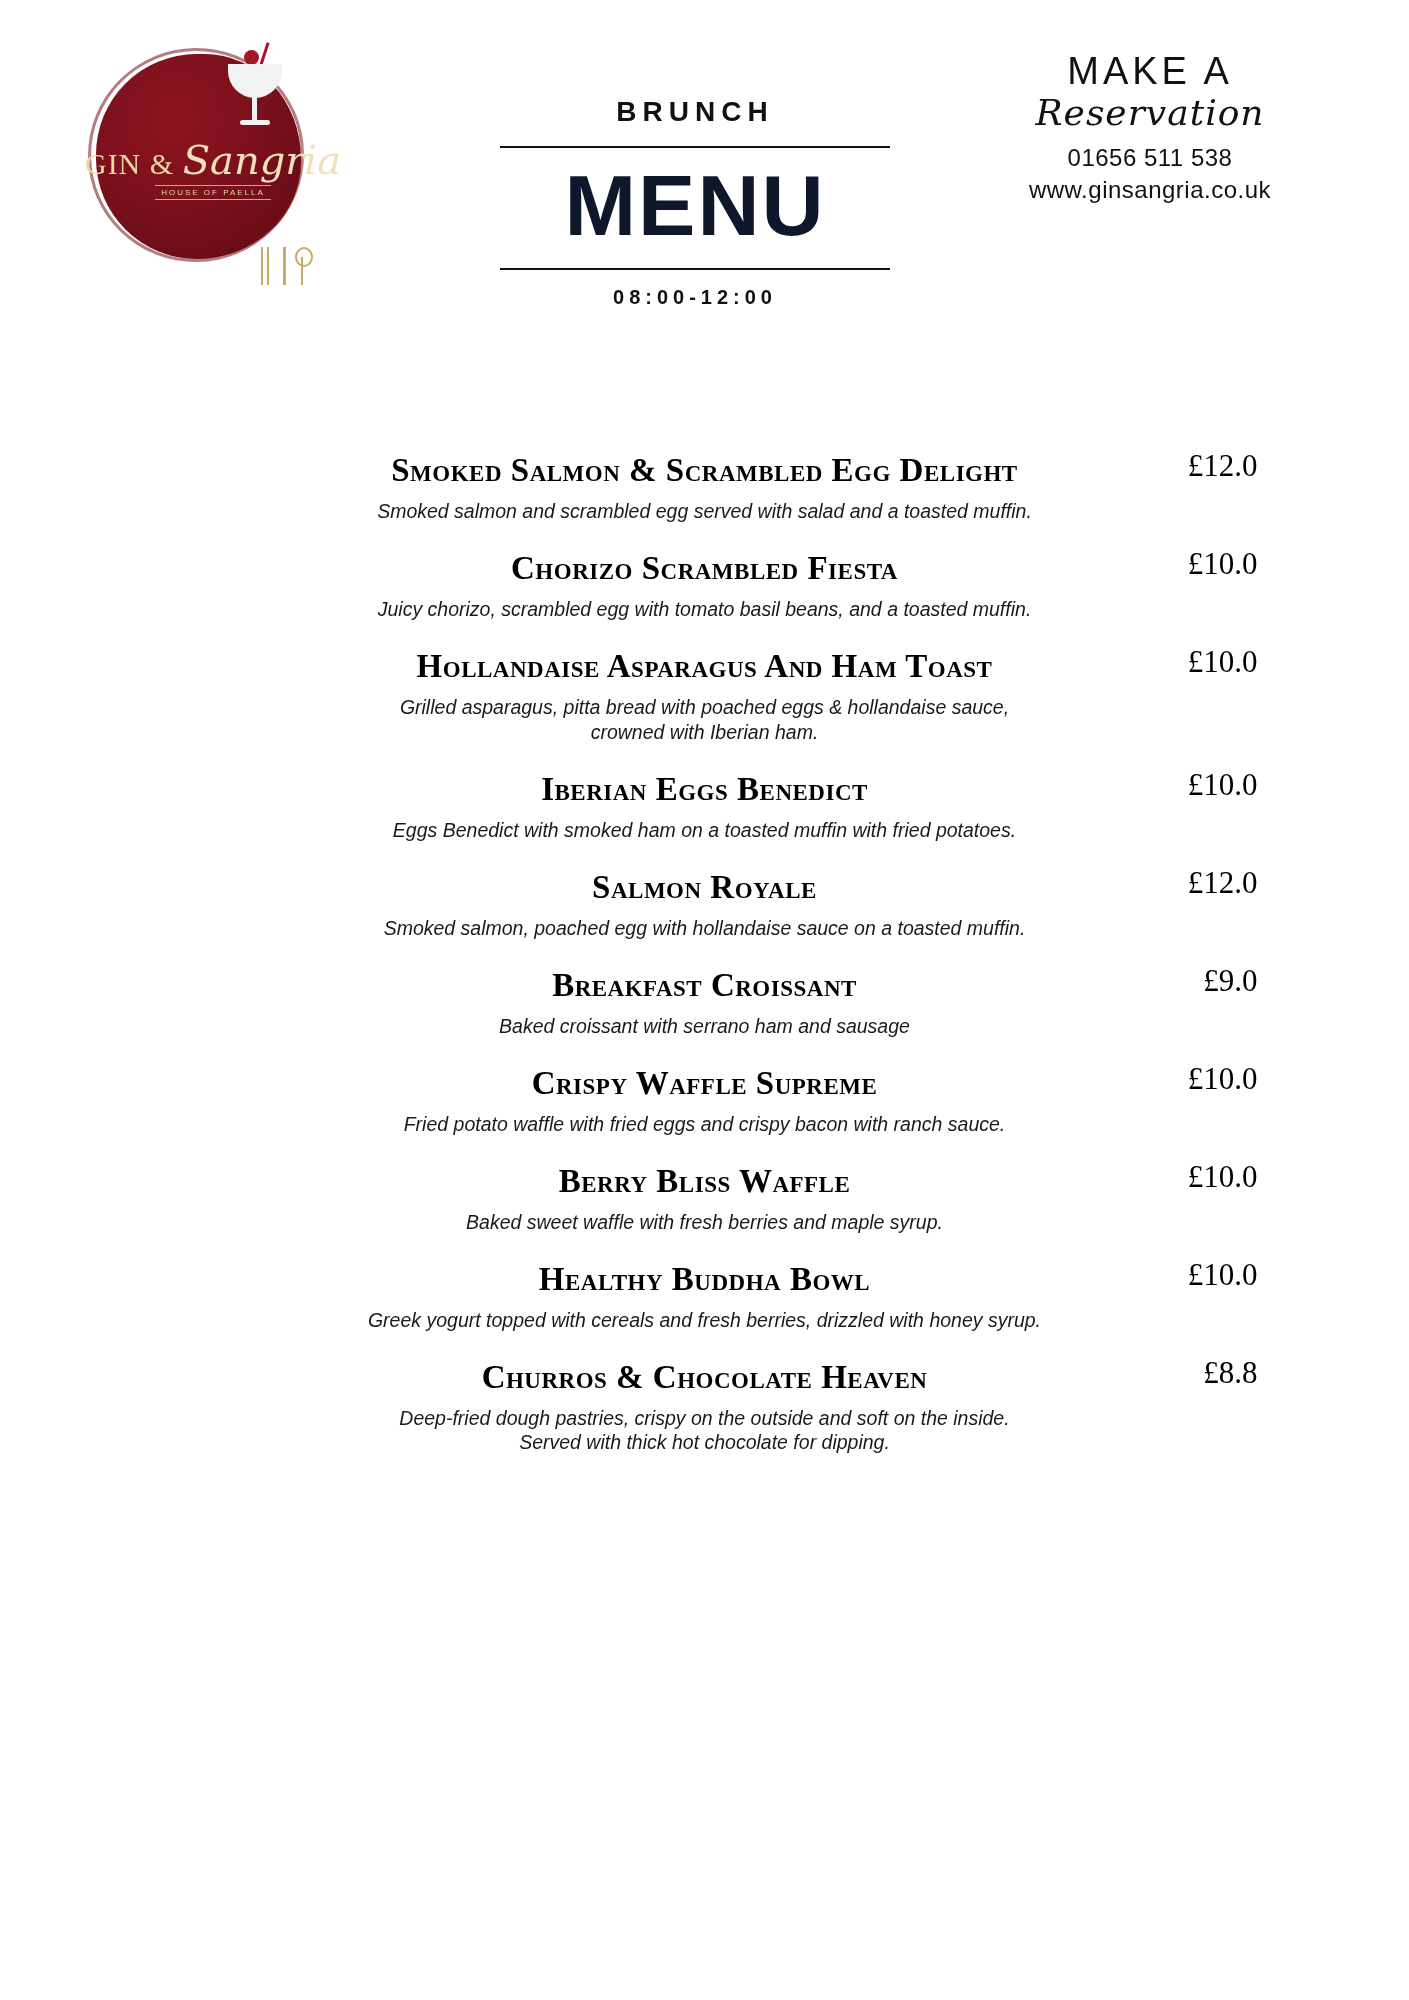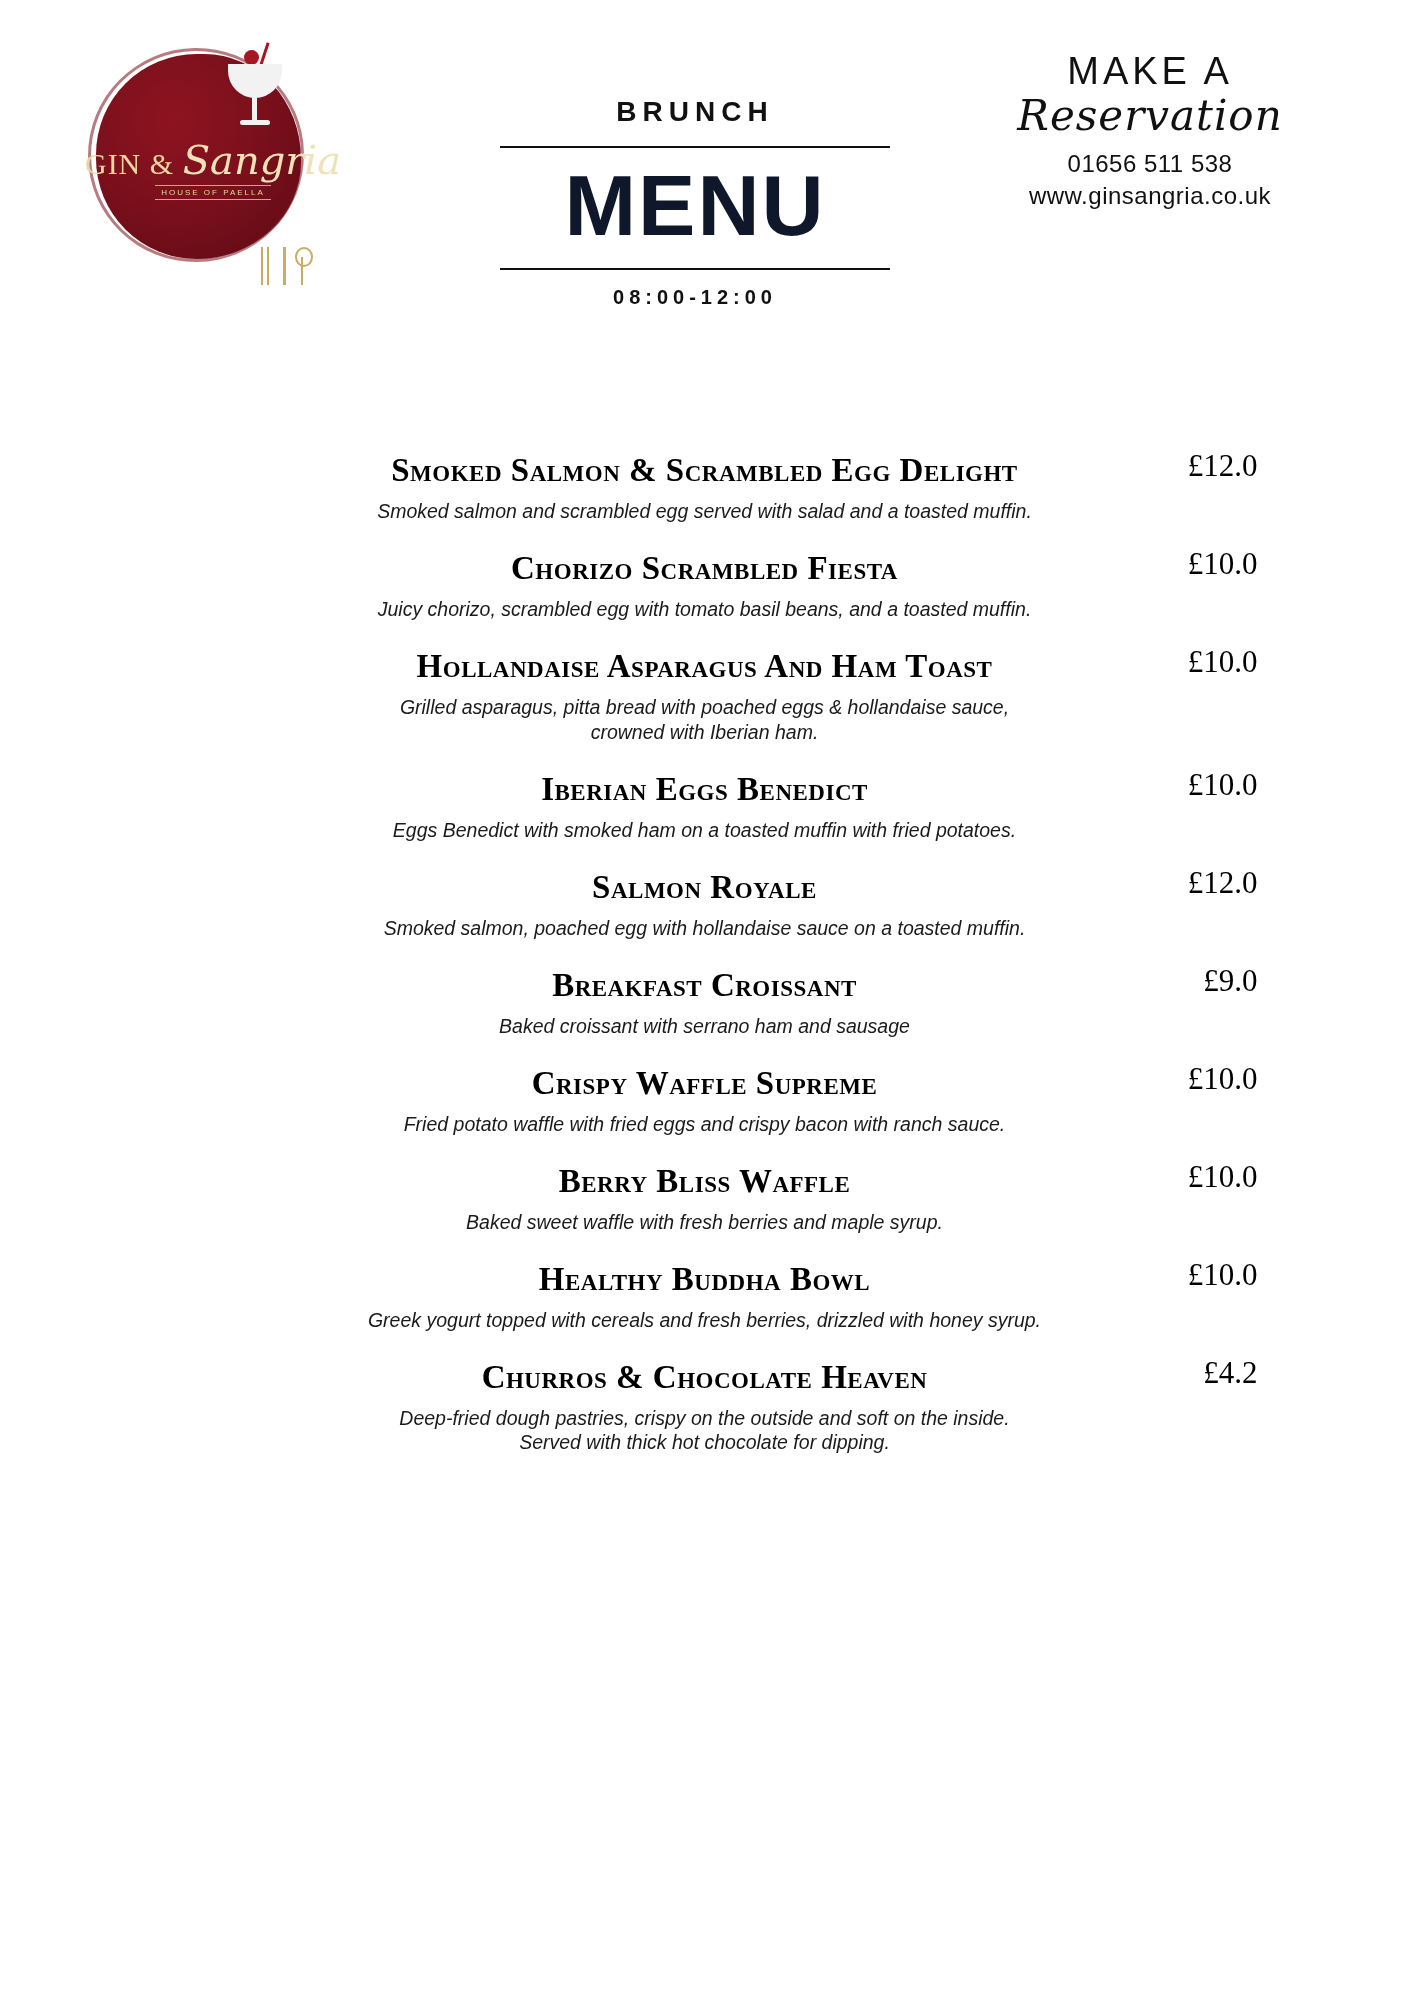"Reservation" .script-word { font-size: 42px -> 36px }
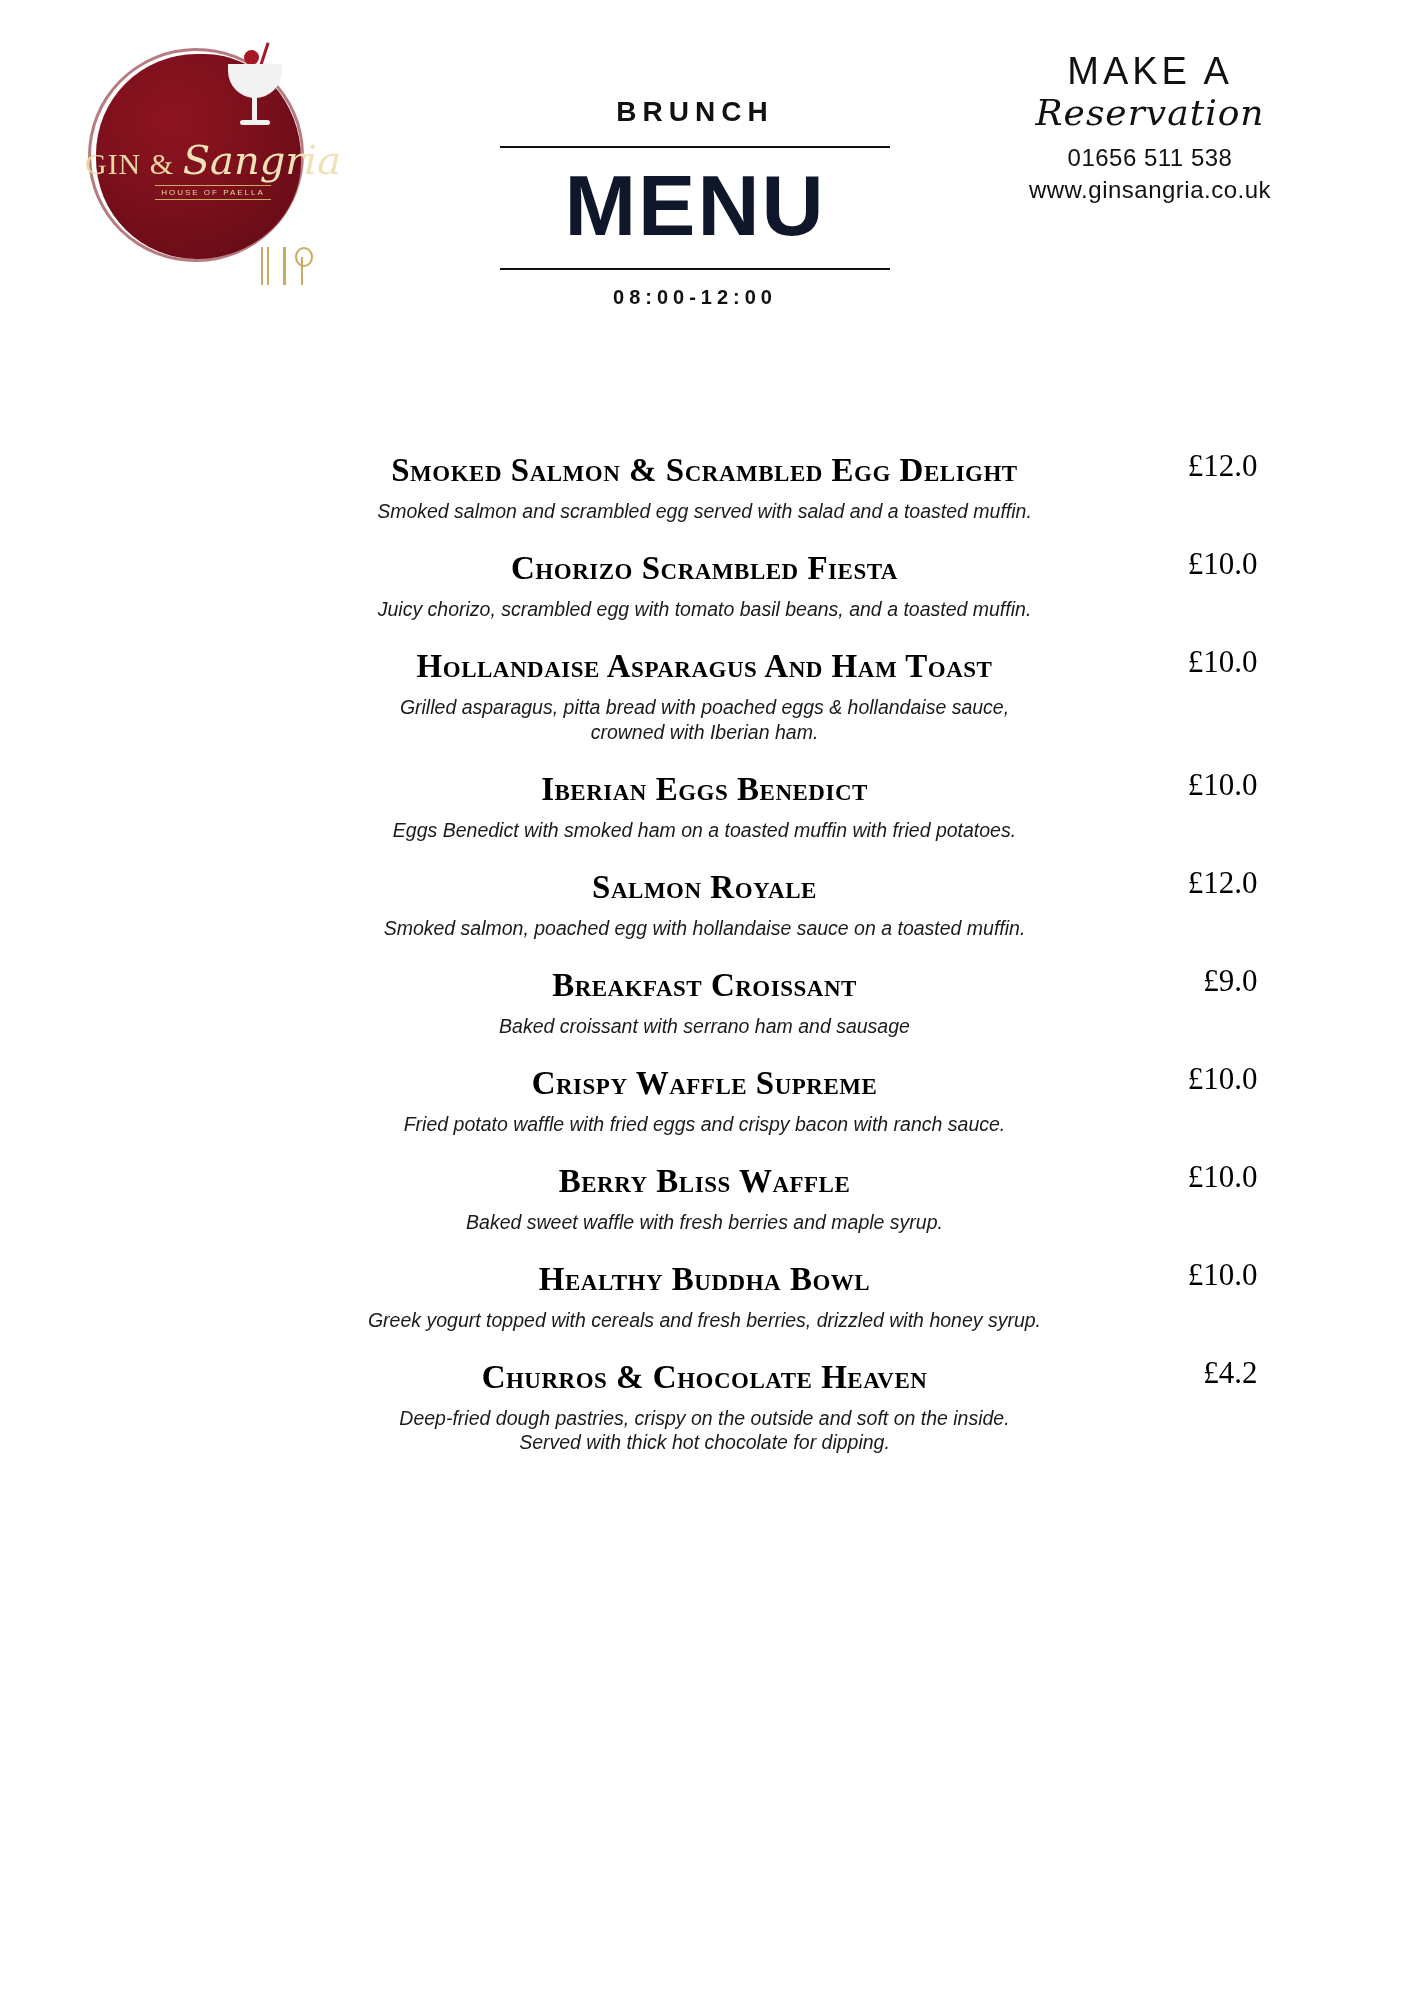"£4.2" div.item-price { text: £4.2 -> £8.8 }
